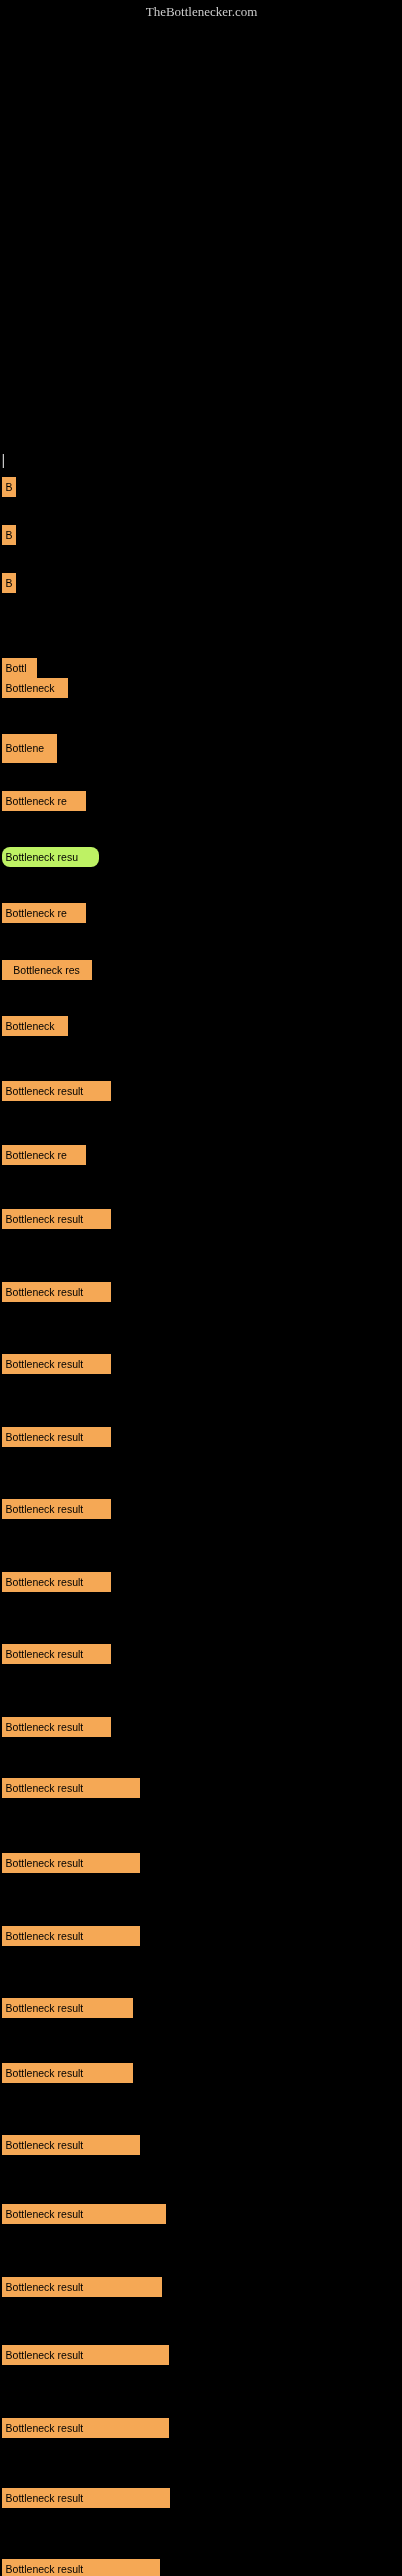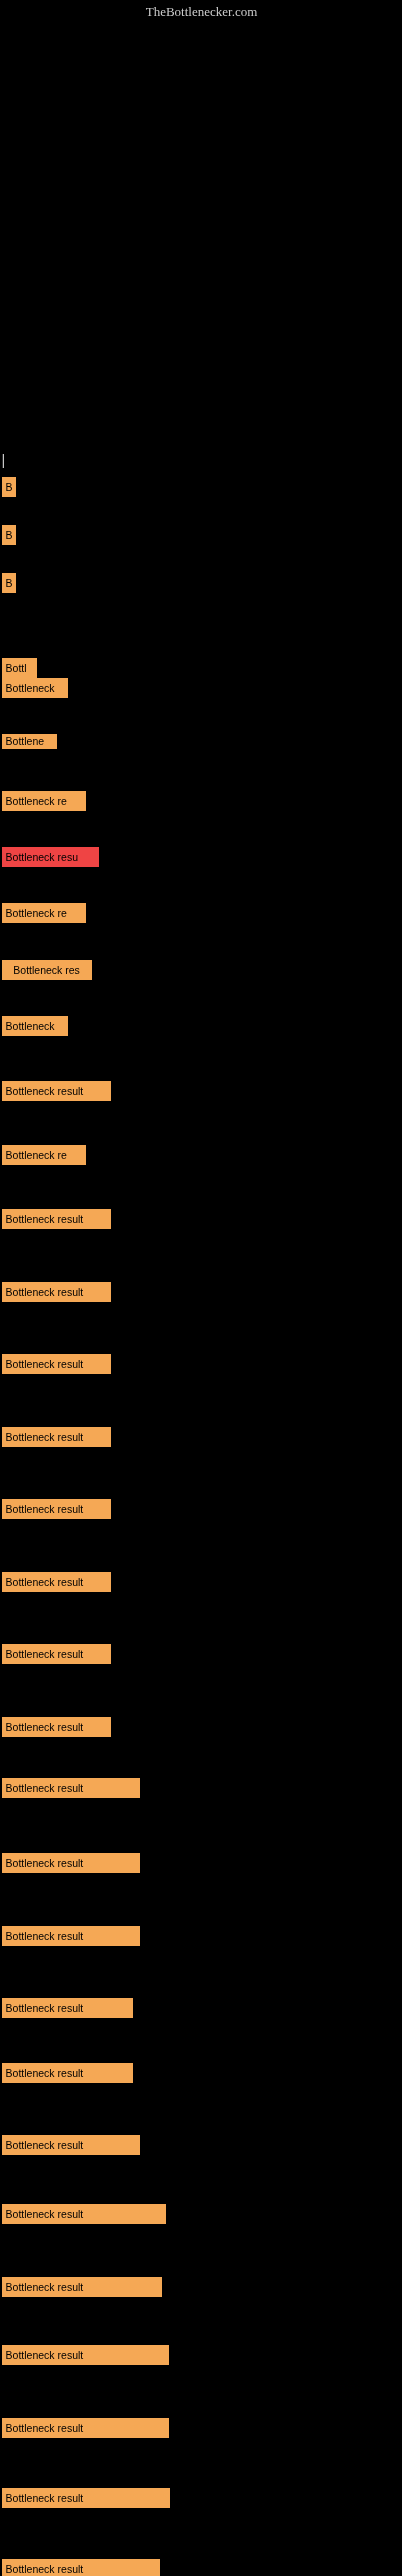"Bottlene" div { padding: 0 4px -> 7px 4px }
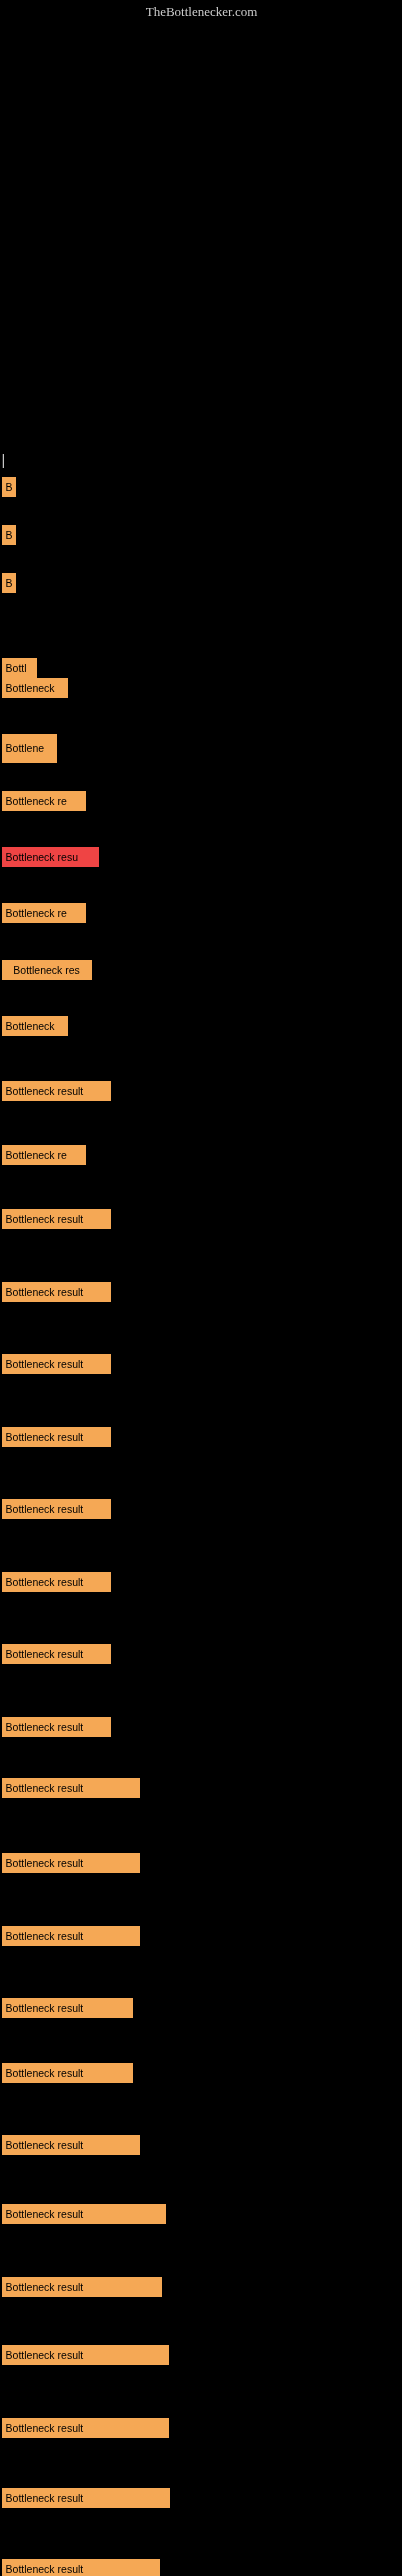"Bottleneck resu" div { background-color: #ef4444 -> #bef264; border-radius: none -> 8px }
